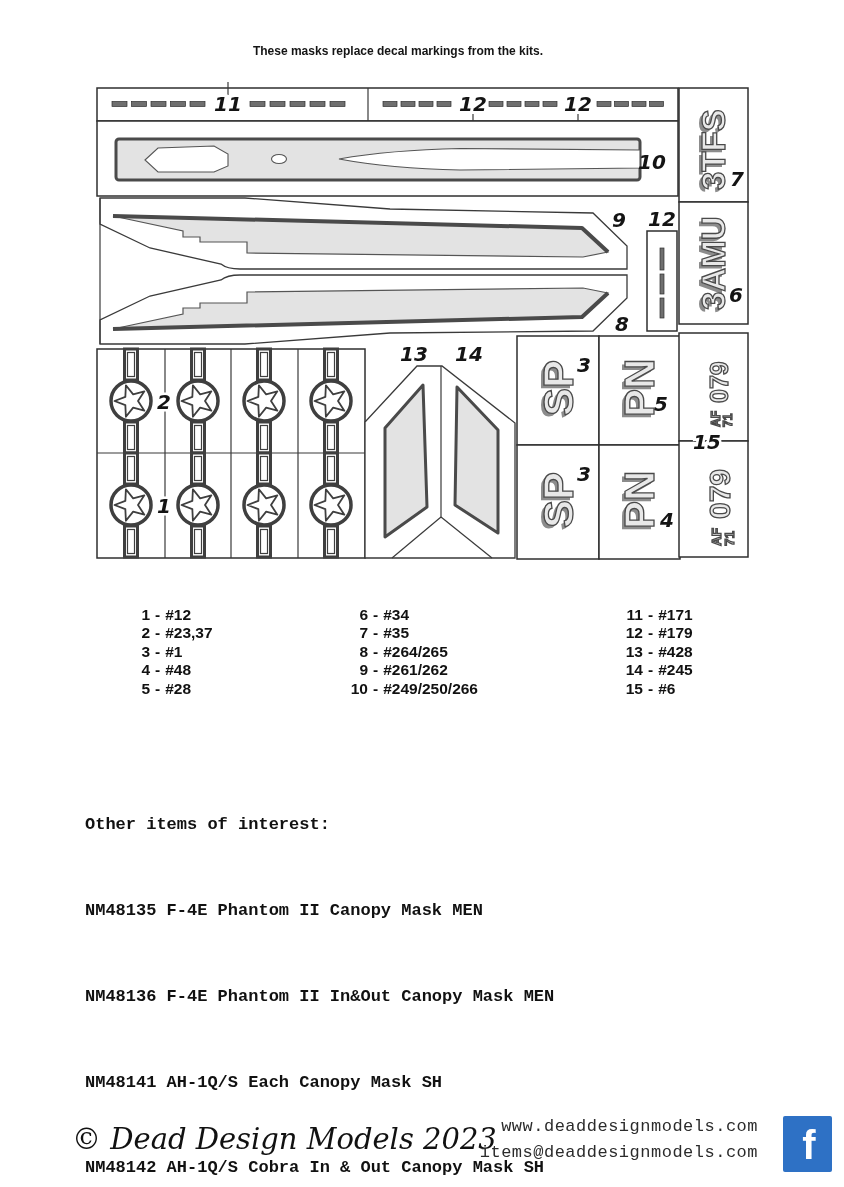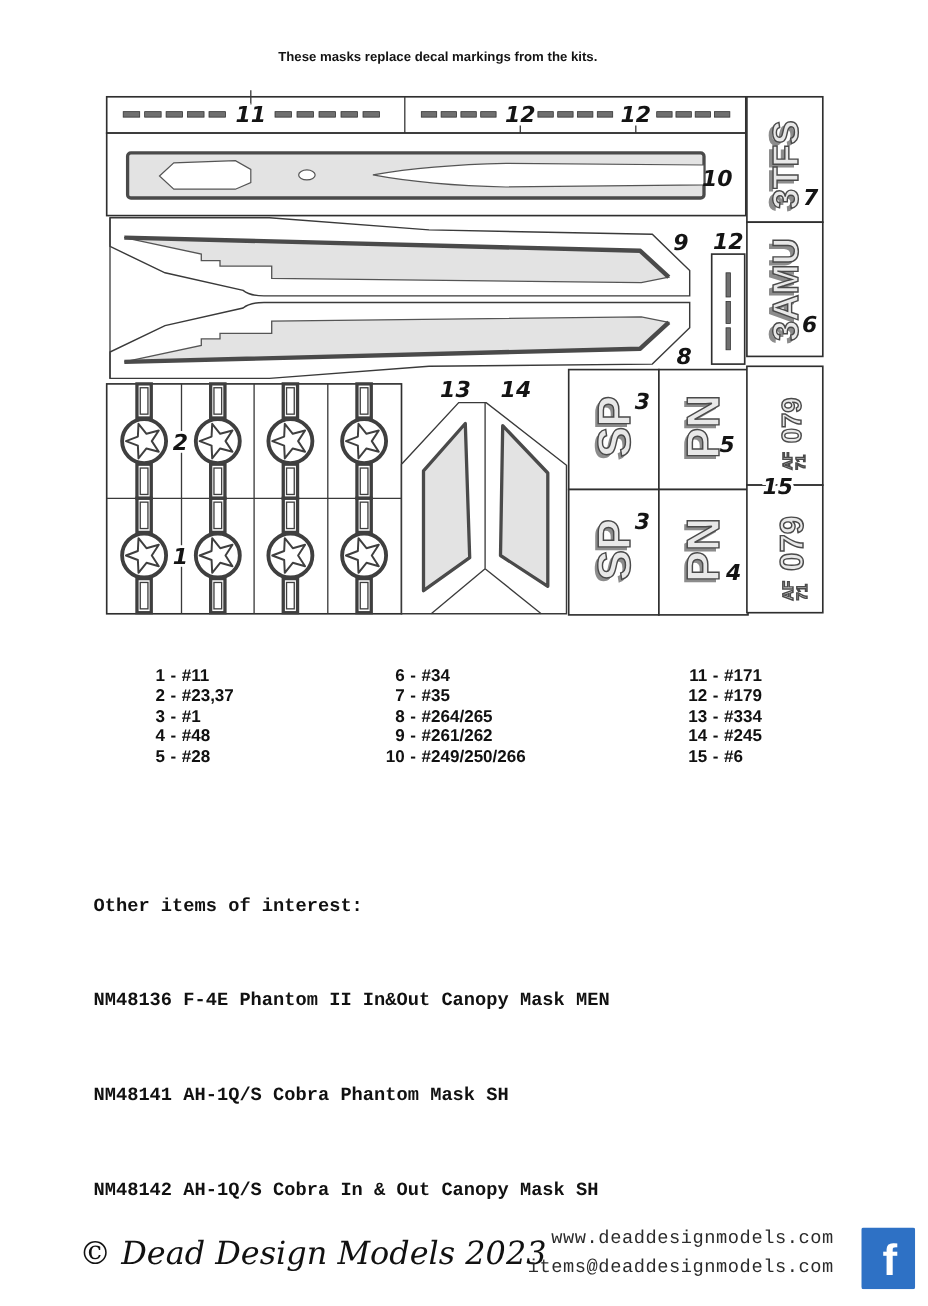"#11" span.lv { text: 11 -> 12 }
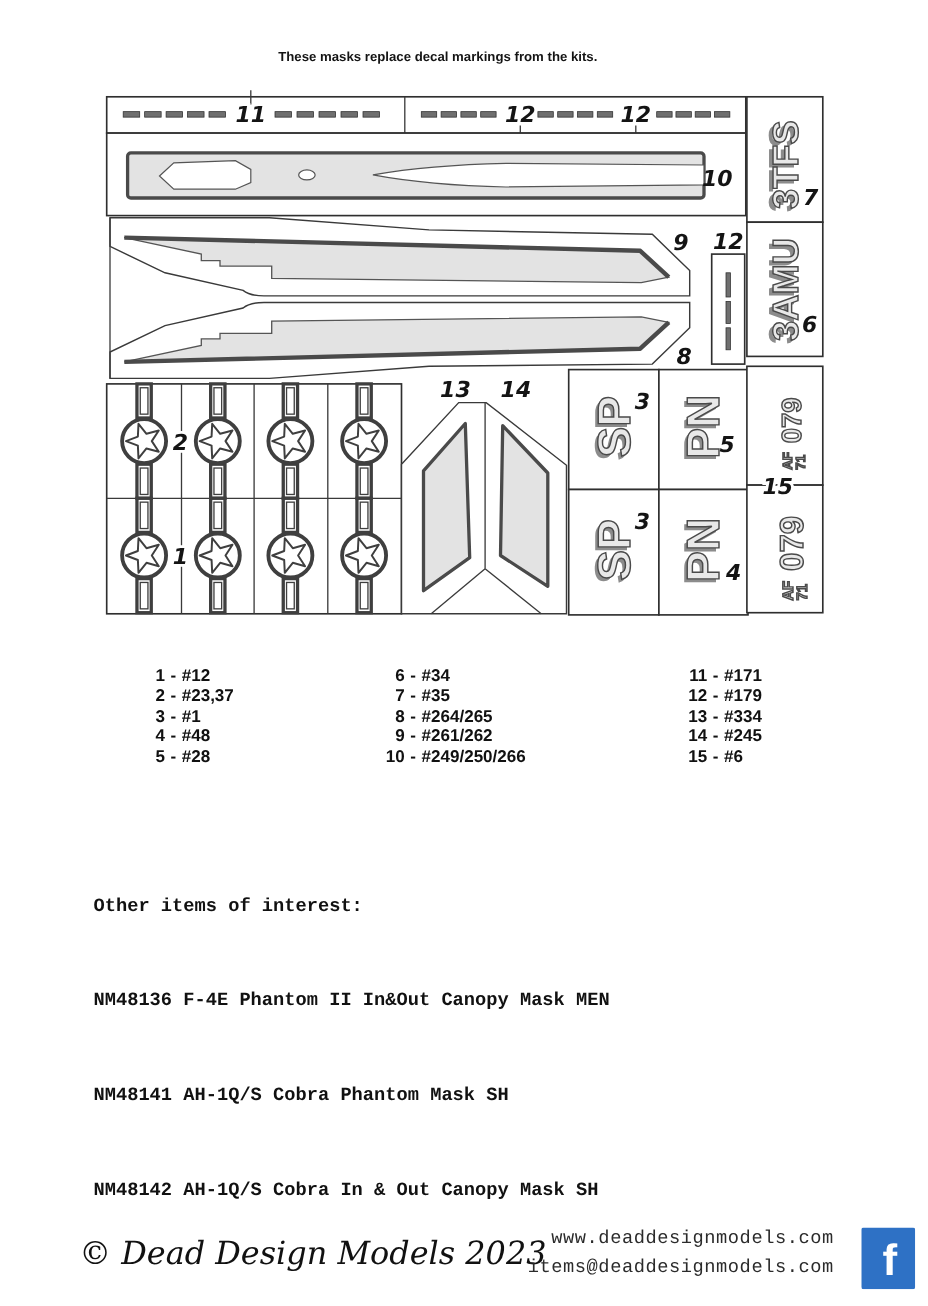"#334" span.lv { text: 334 -> 428 }
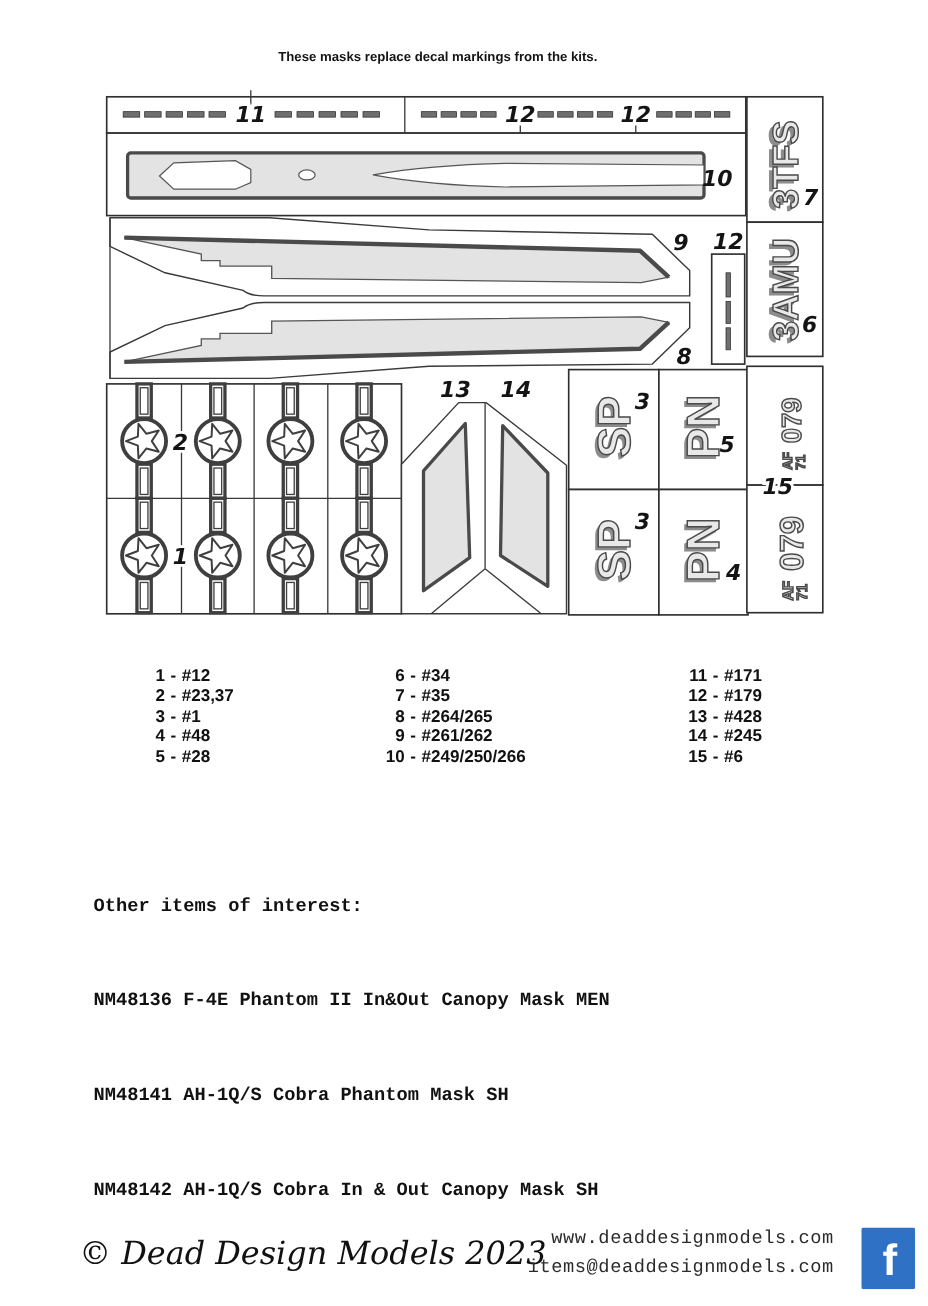"NM48135 F-4E Phantom II Canopy" div { html: none -> <div>NM48135 F-4E Phantom II Canopy Mask MEN</div> }
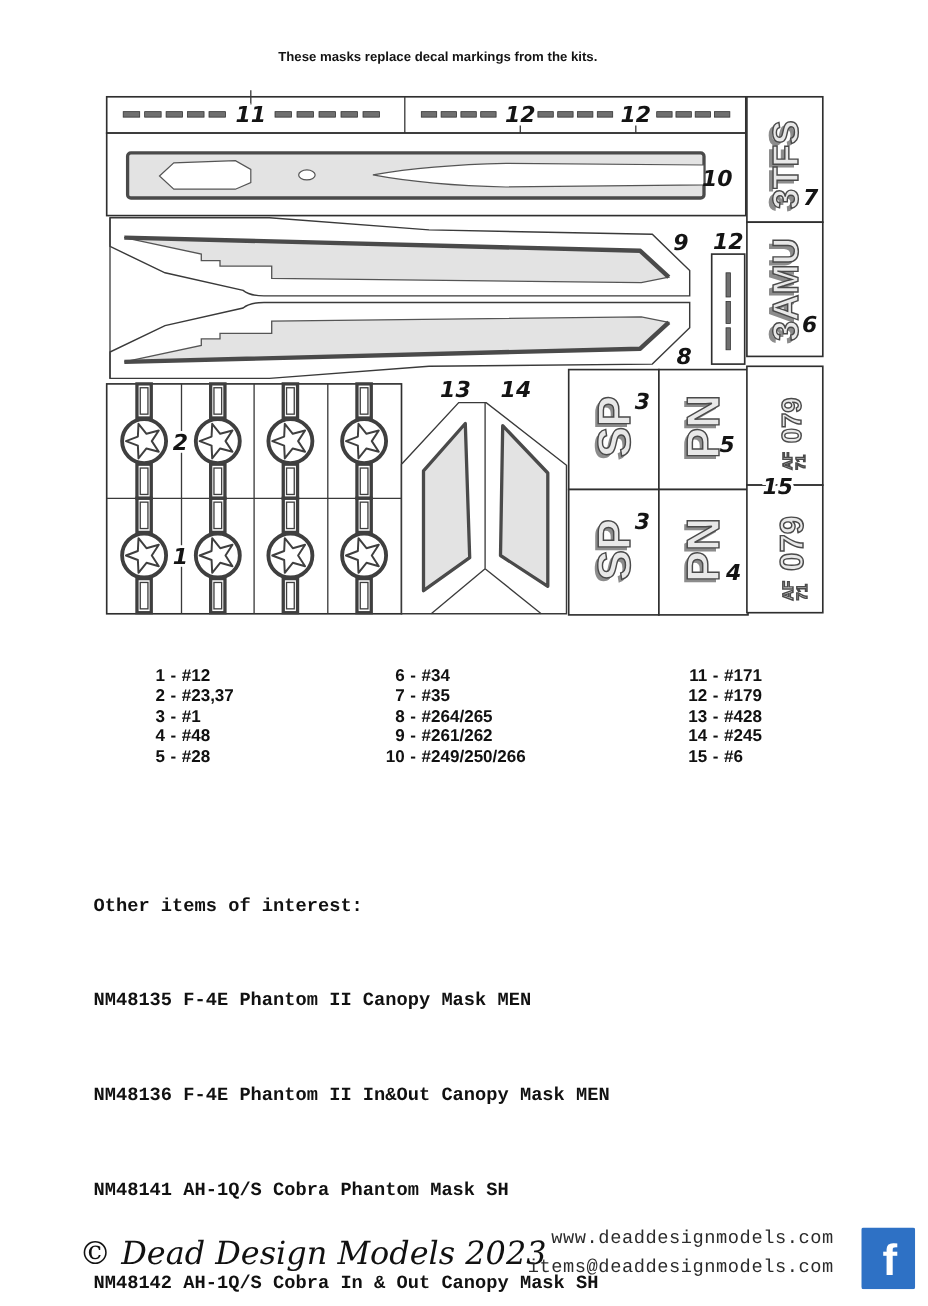"NM48141 AH-1Q/S Cobra Phantom Mask" div { text: Cobra Phantom -> Each Canopy }
